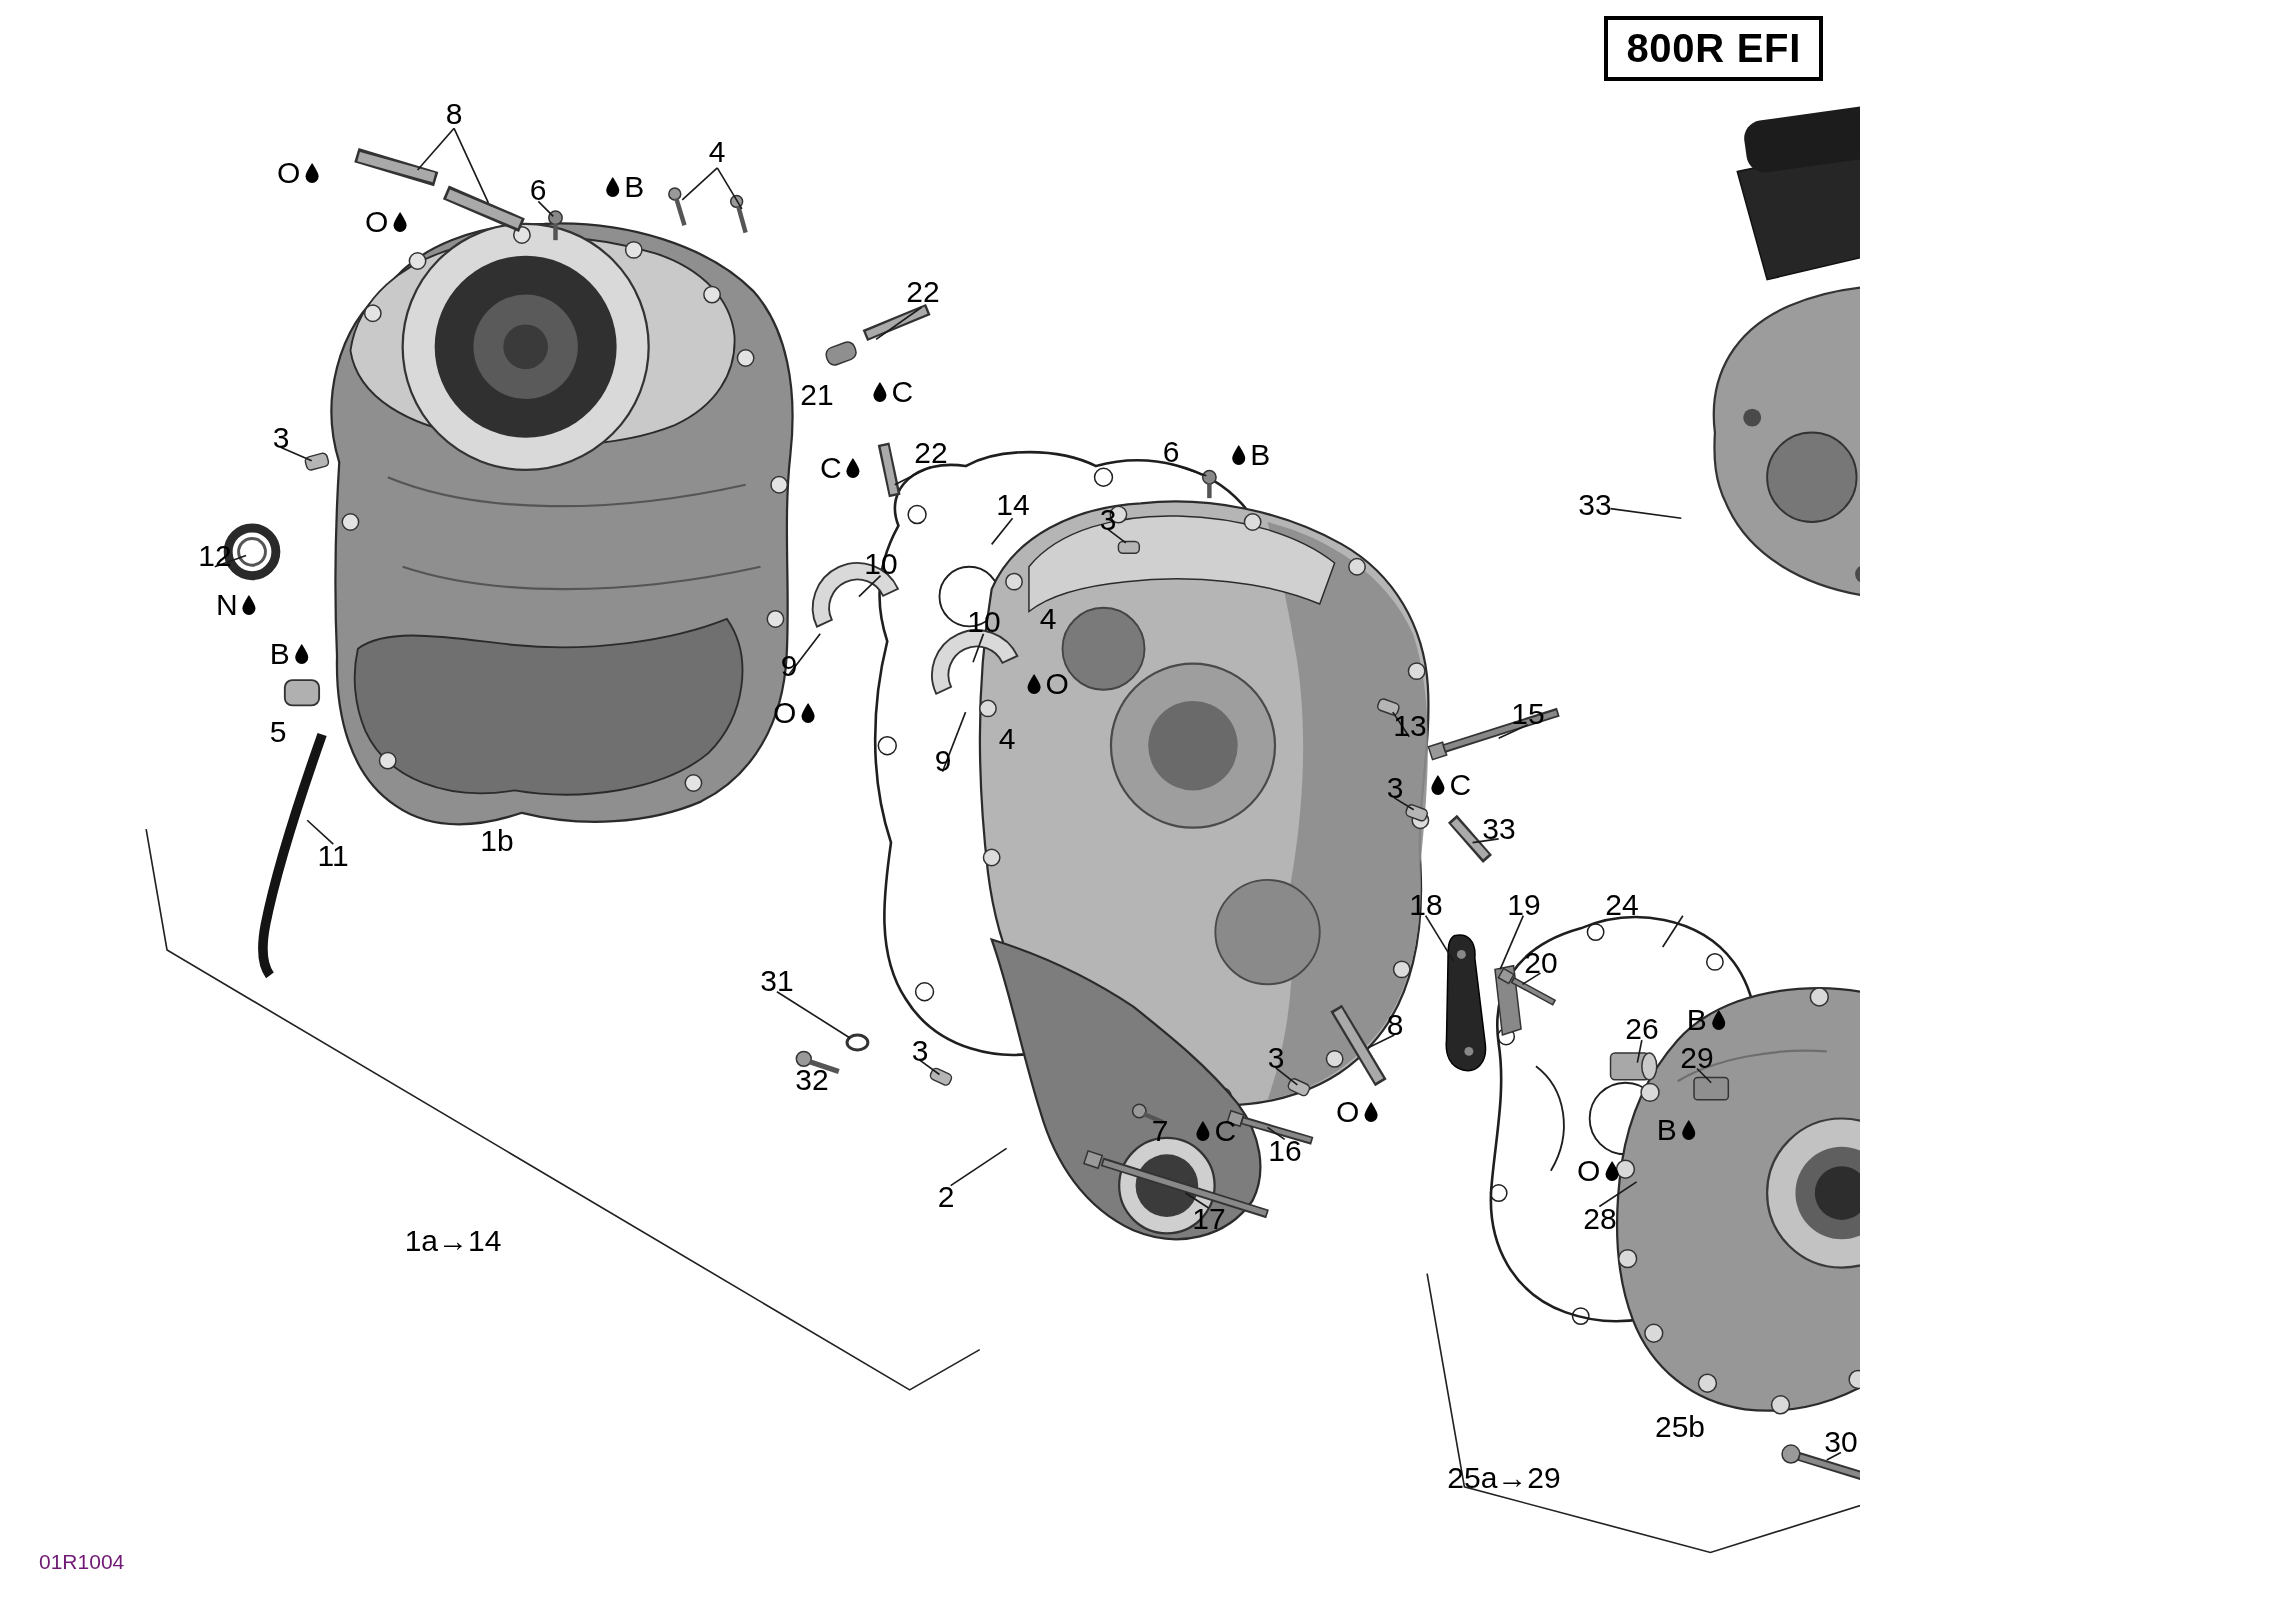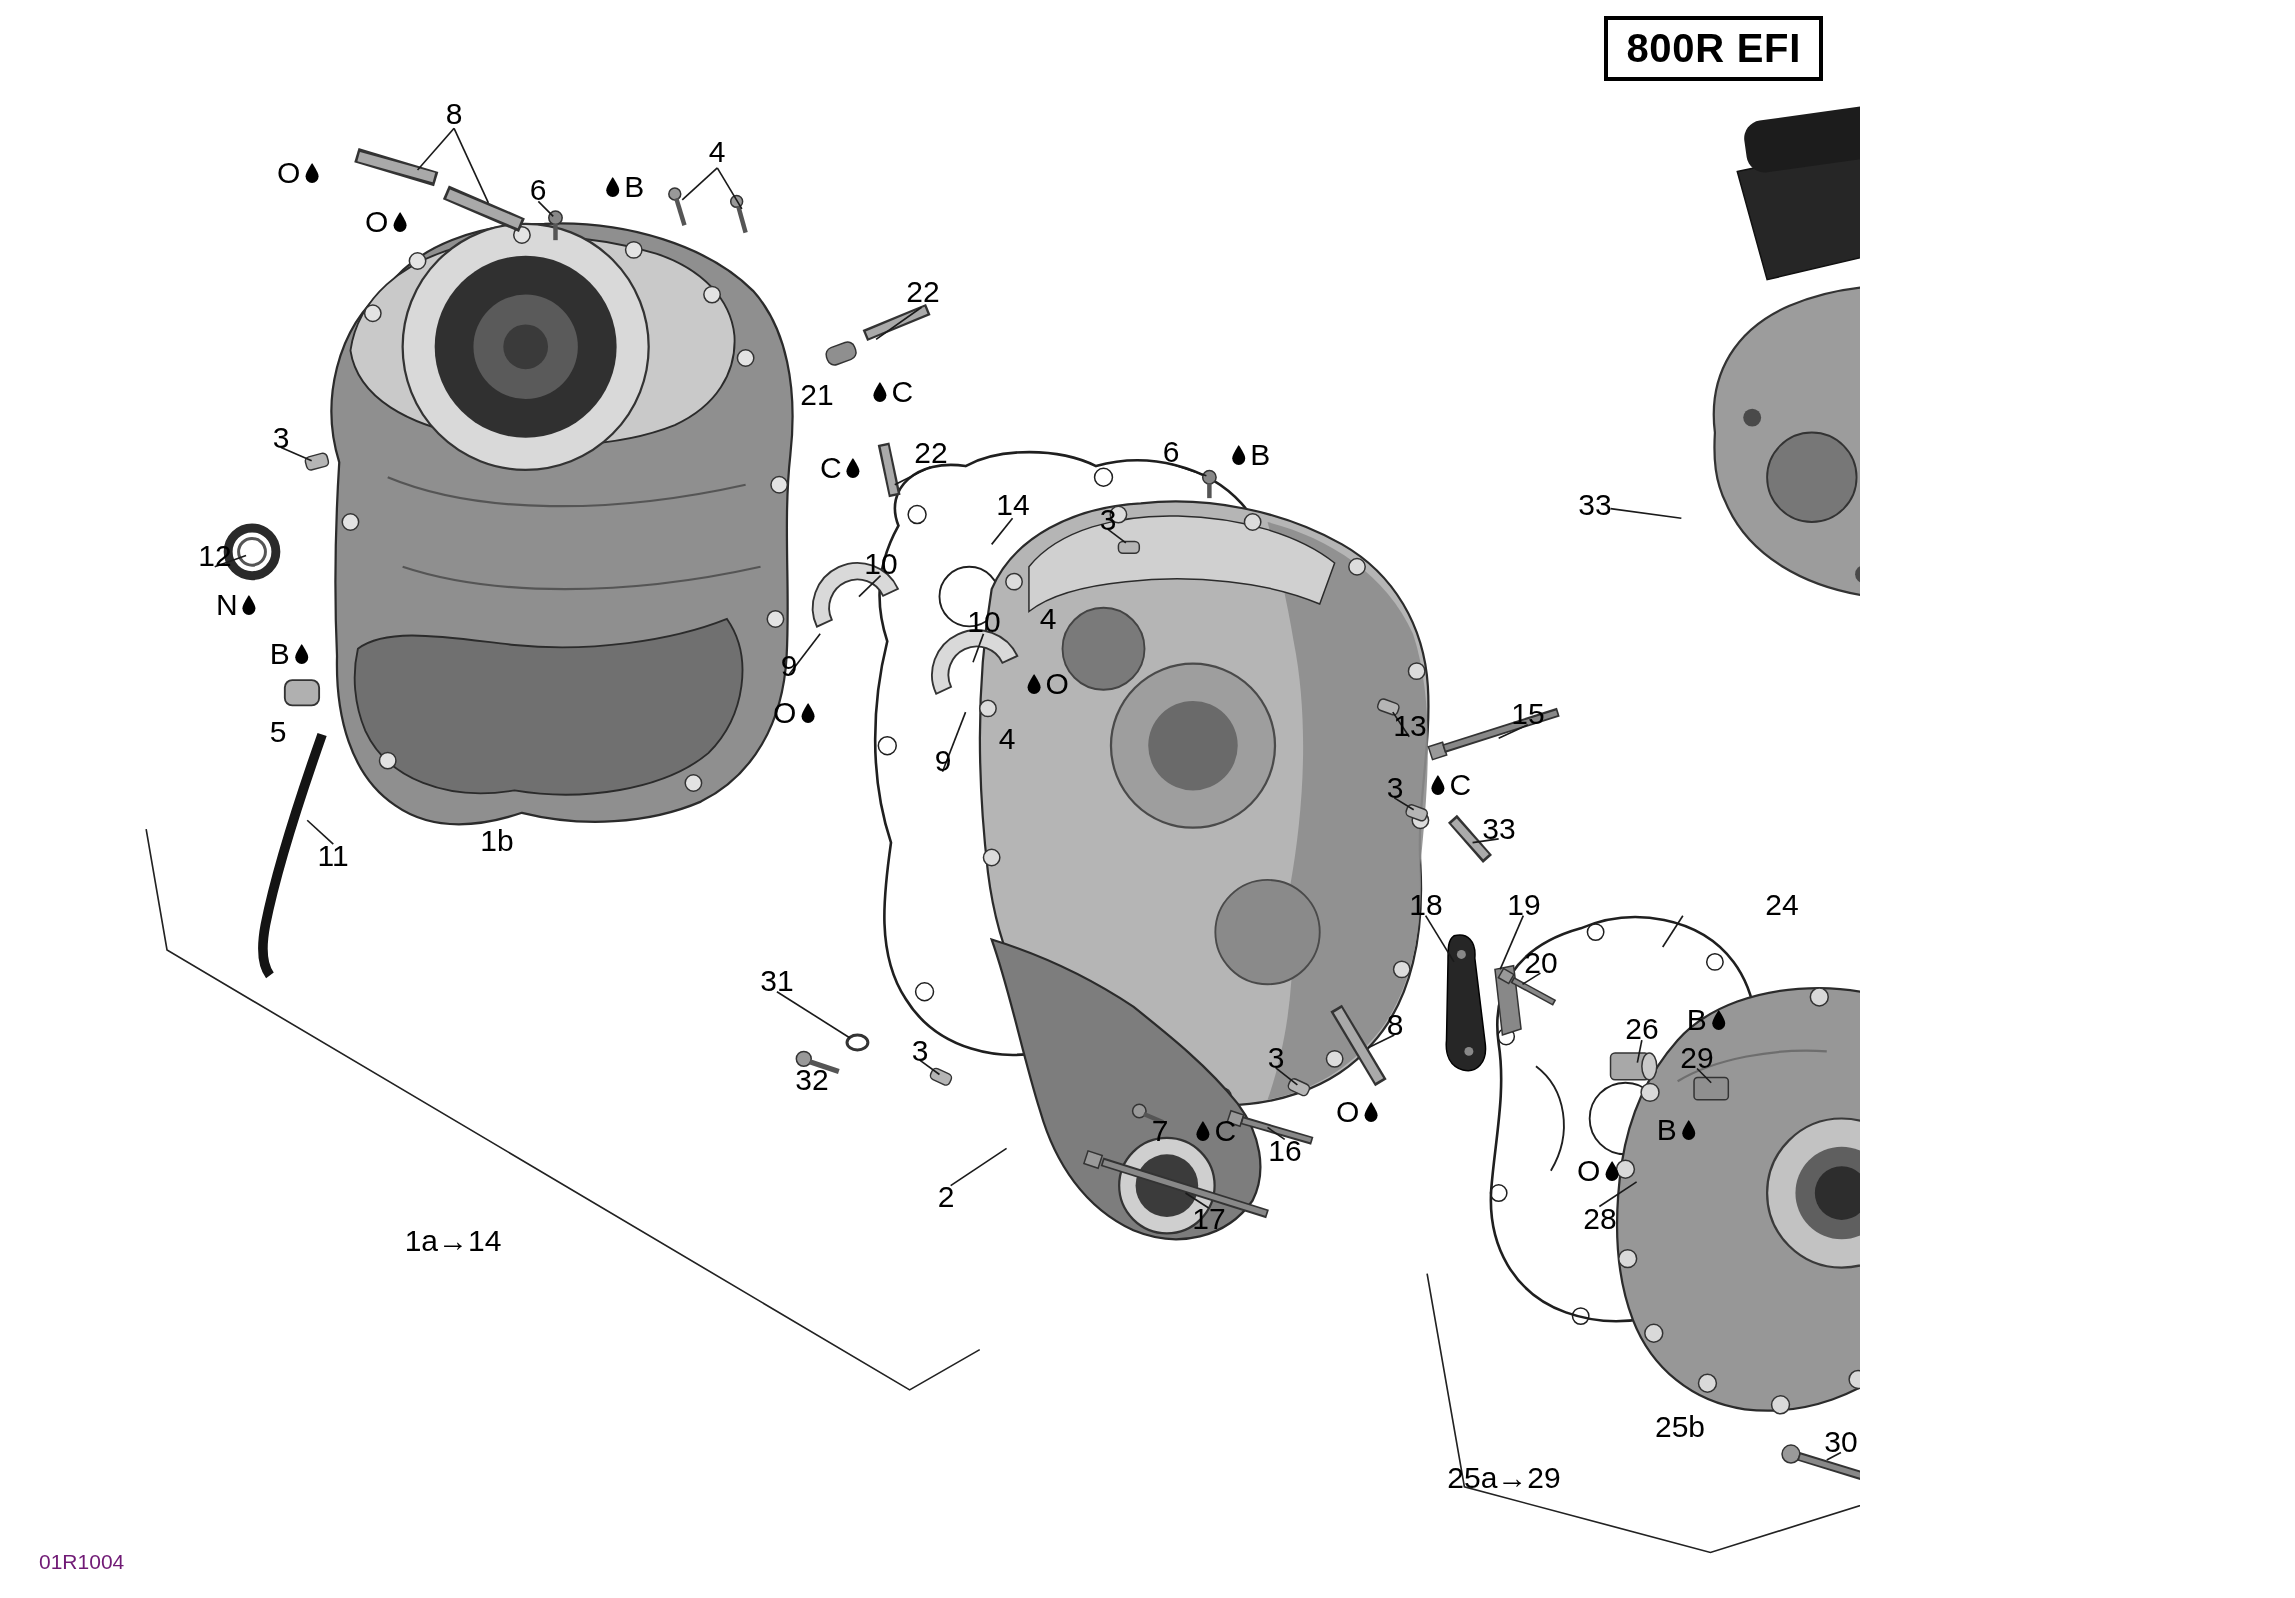"24" div.callout { left: 1782px -> 1622px }
